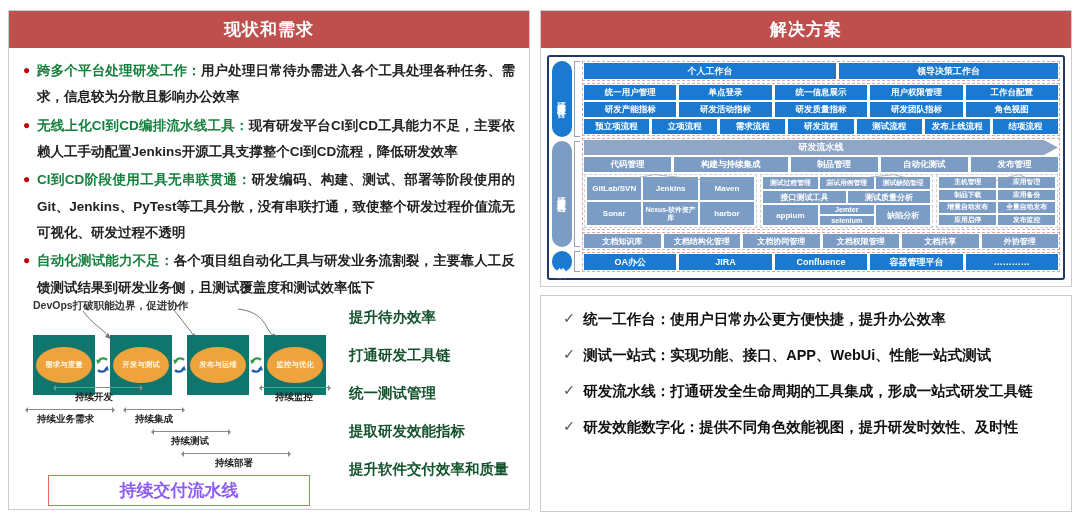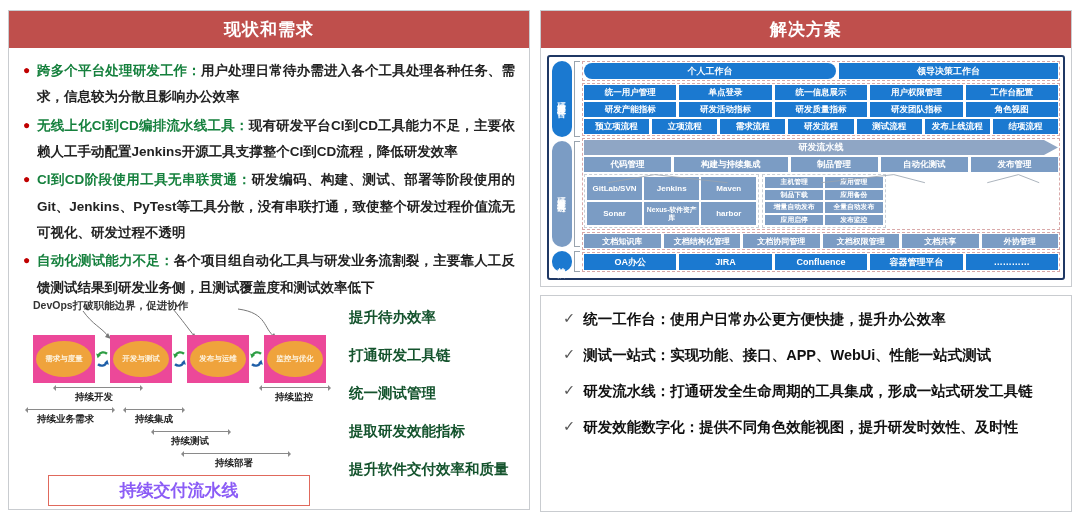"个人工作台" div.bx { border-radius: 8px -> none }
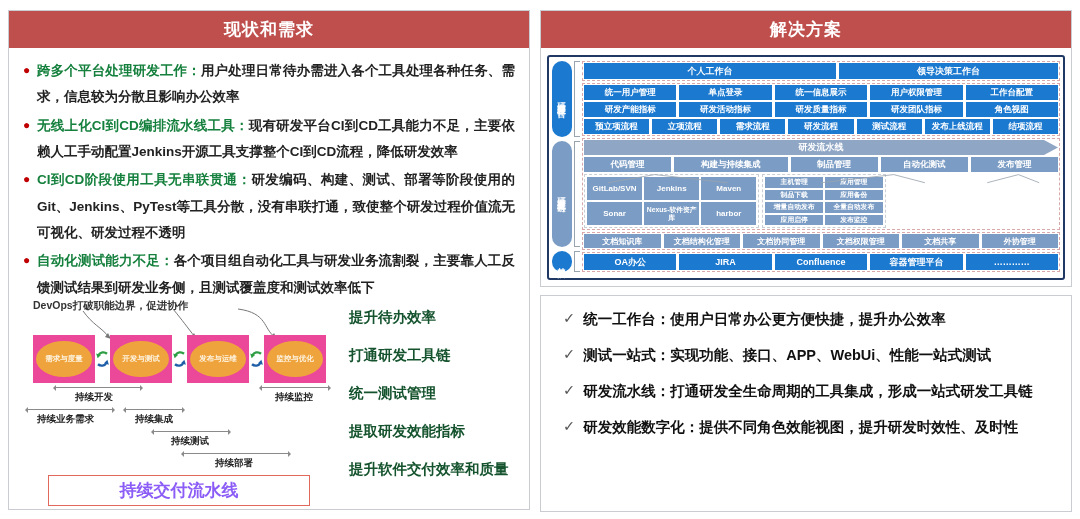"接口测试工具" div.tgroup { html: none -> <div> <div> <div>测试过程管理</div> <div>测试用例管理</div> <div>测试缺陷管理</div> </div> <div> <div>接口测试工具</div> <div>测试质量分析</div> </div> <div> <div>appium</div> <div> <div>Jemter</div> <div>selenium</div> </div> <div>缺陷分析</div> </div> </div> }
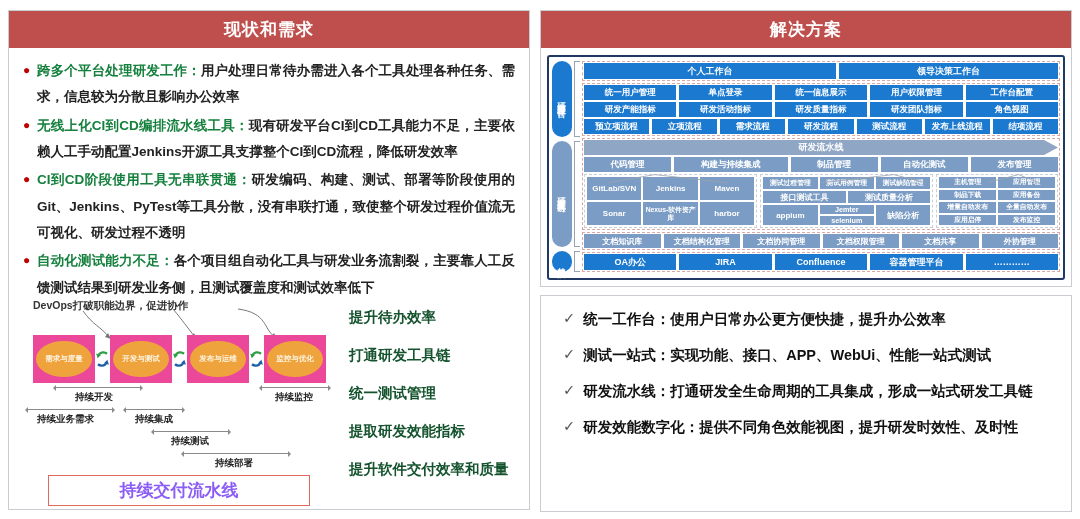"需求与度量" .stage { background: #ec4899 -> #0f766e; height: 48px -> 60px }
